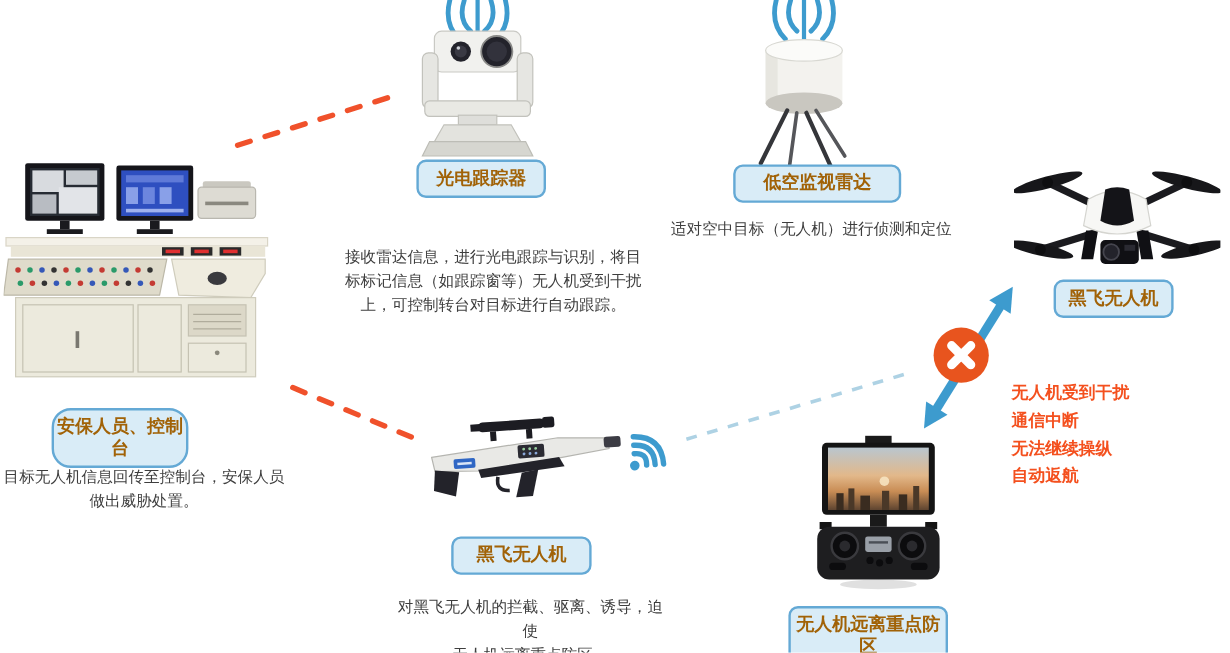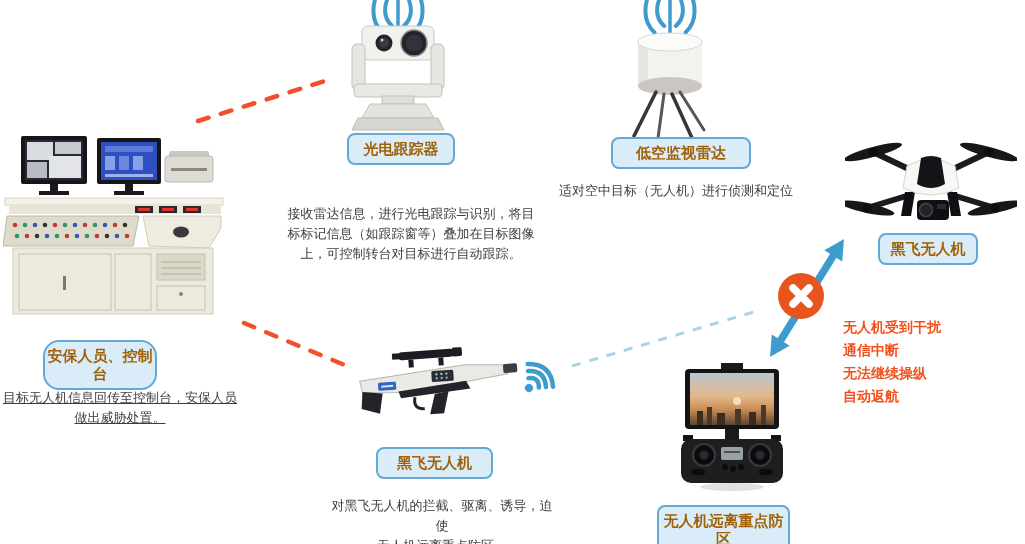"标标记信息（如跟踪窗等）叠加在目标图像" div { text: 叠加在目标图像 -> 无人机受到干扰 }
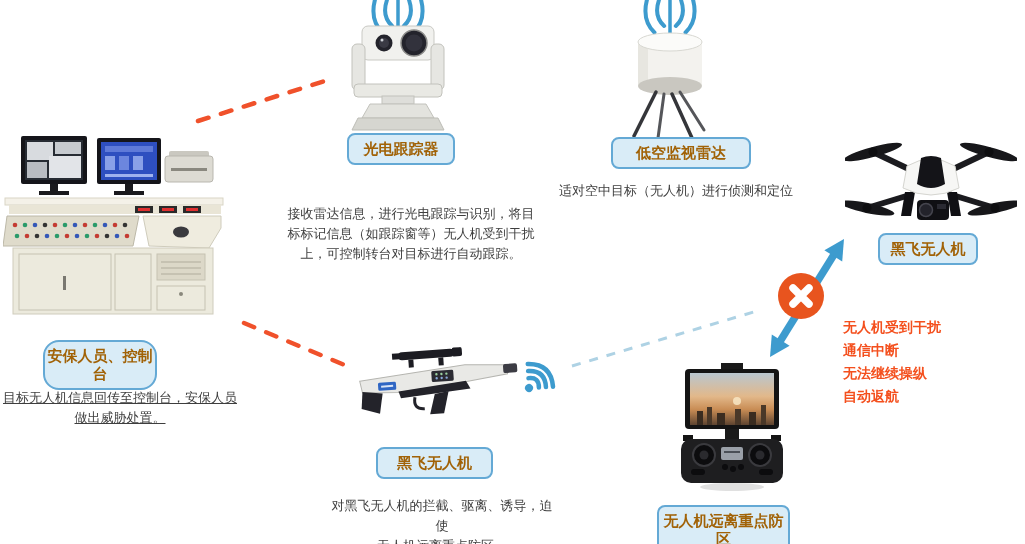"目标无人机信息回传至控制台，安保人员" .d-console { text-decoration: underline -> none }
